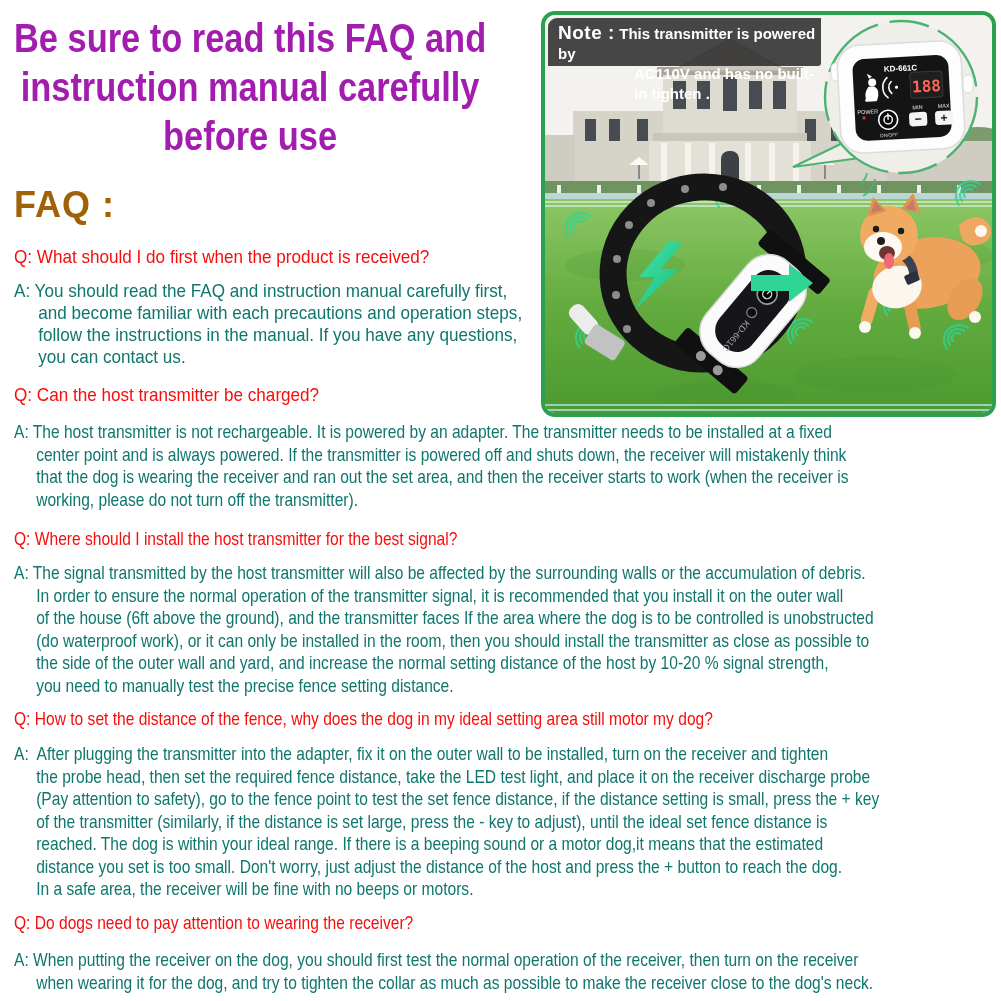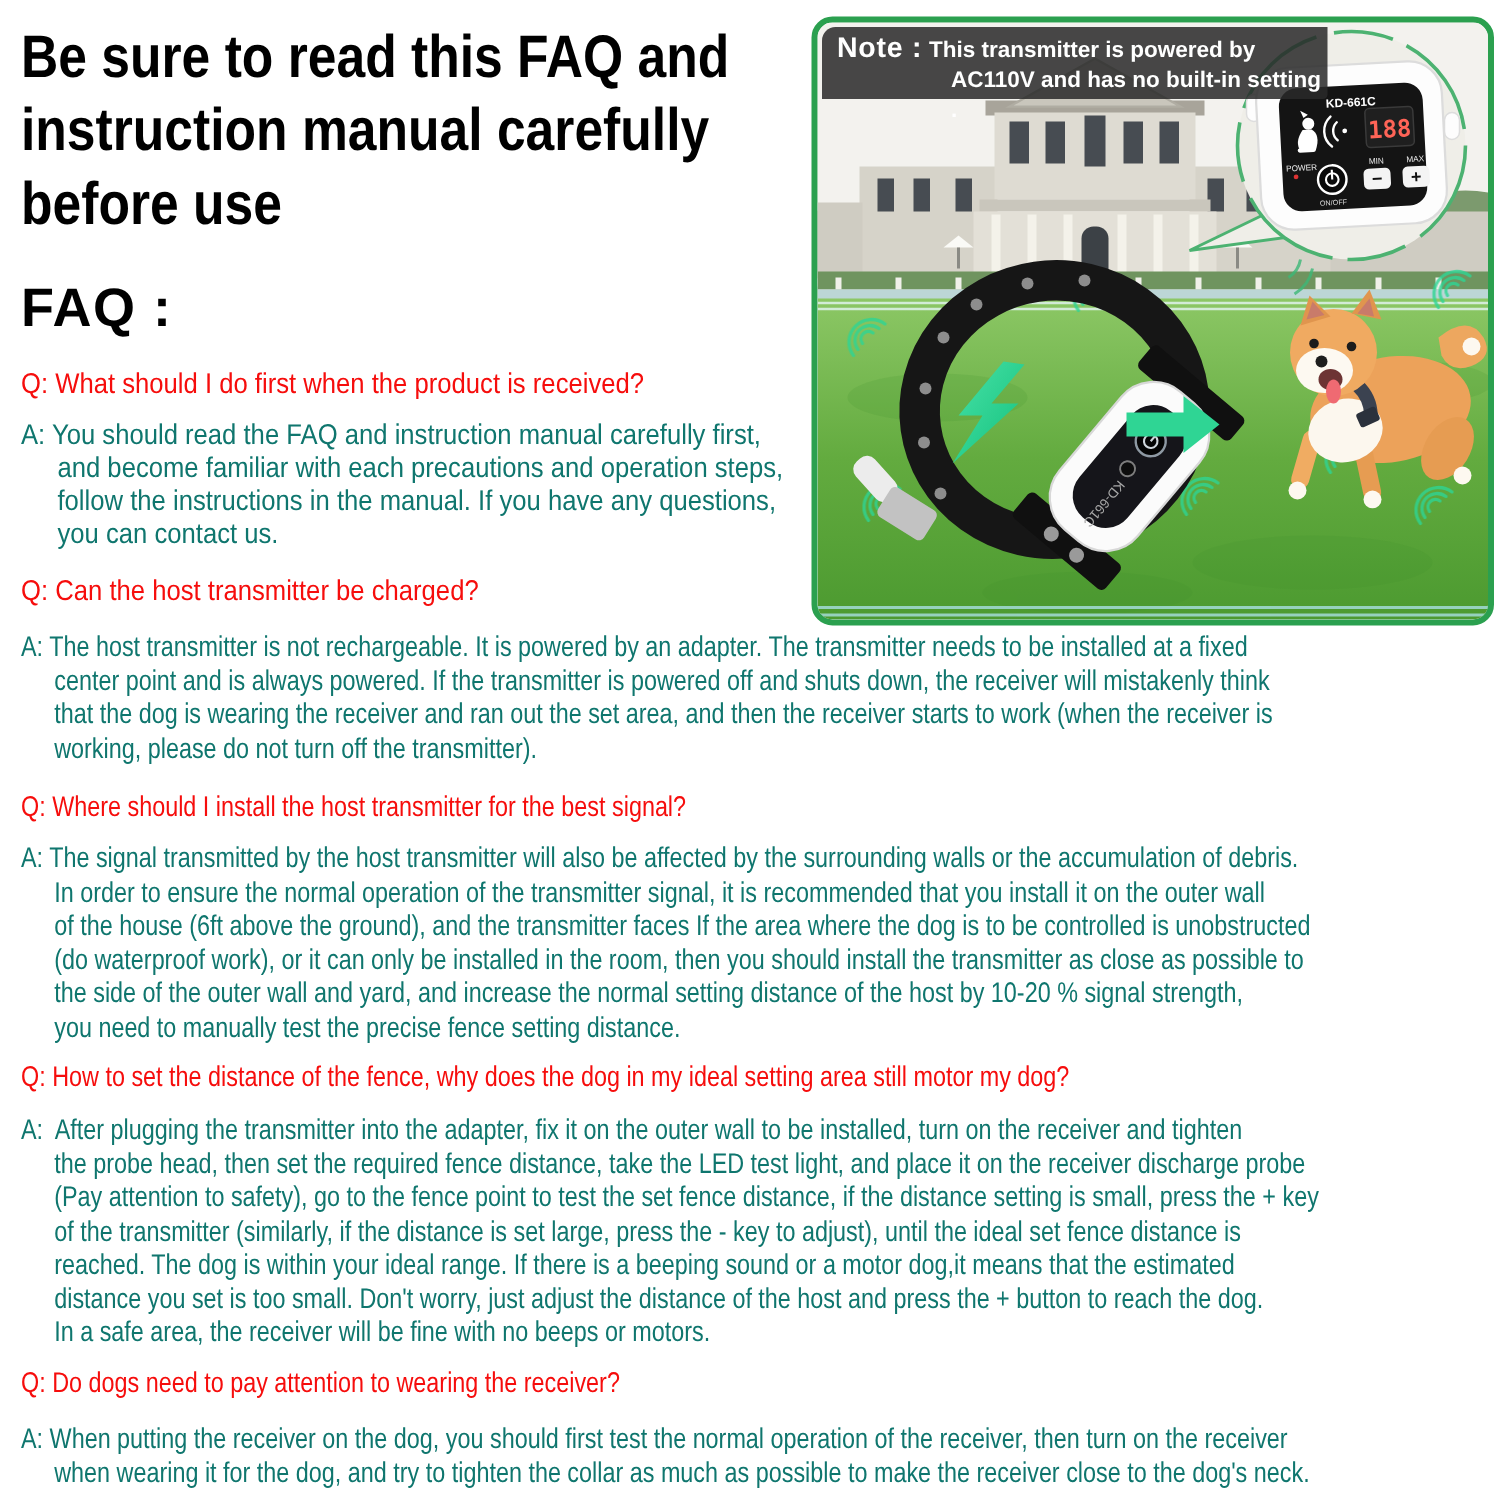"Be sure to read this" .title { color: #000000 -> #a21caf; text-align: none -> center }
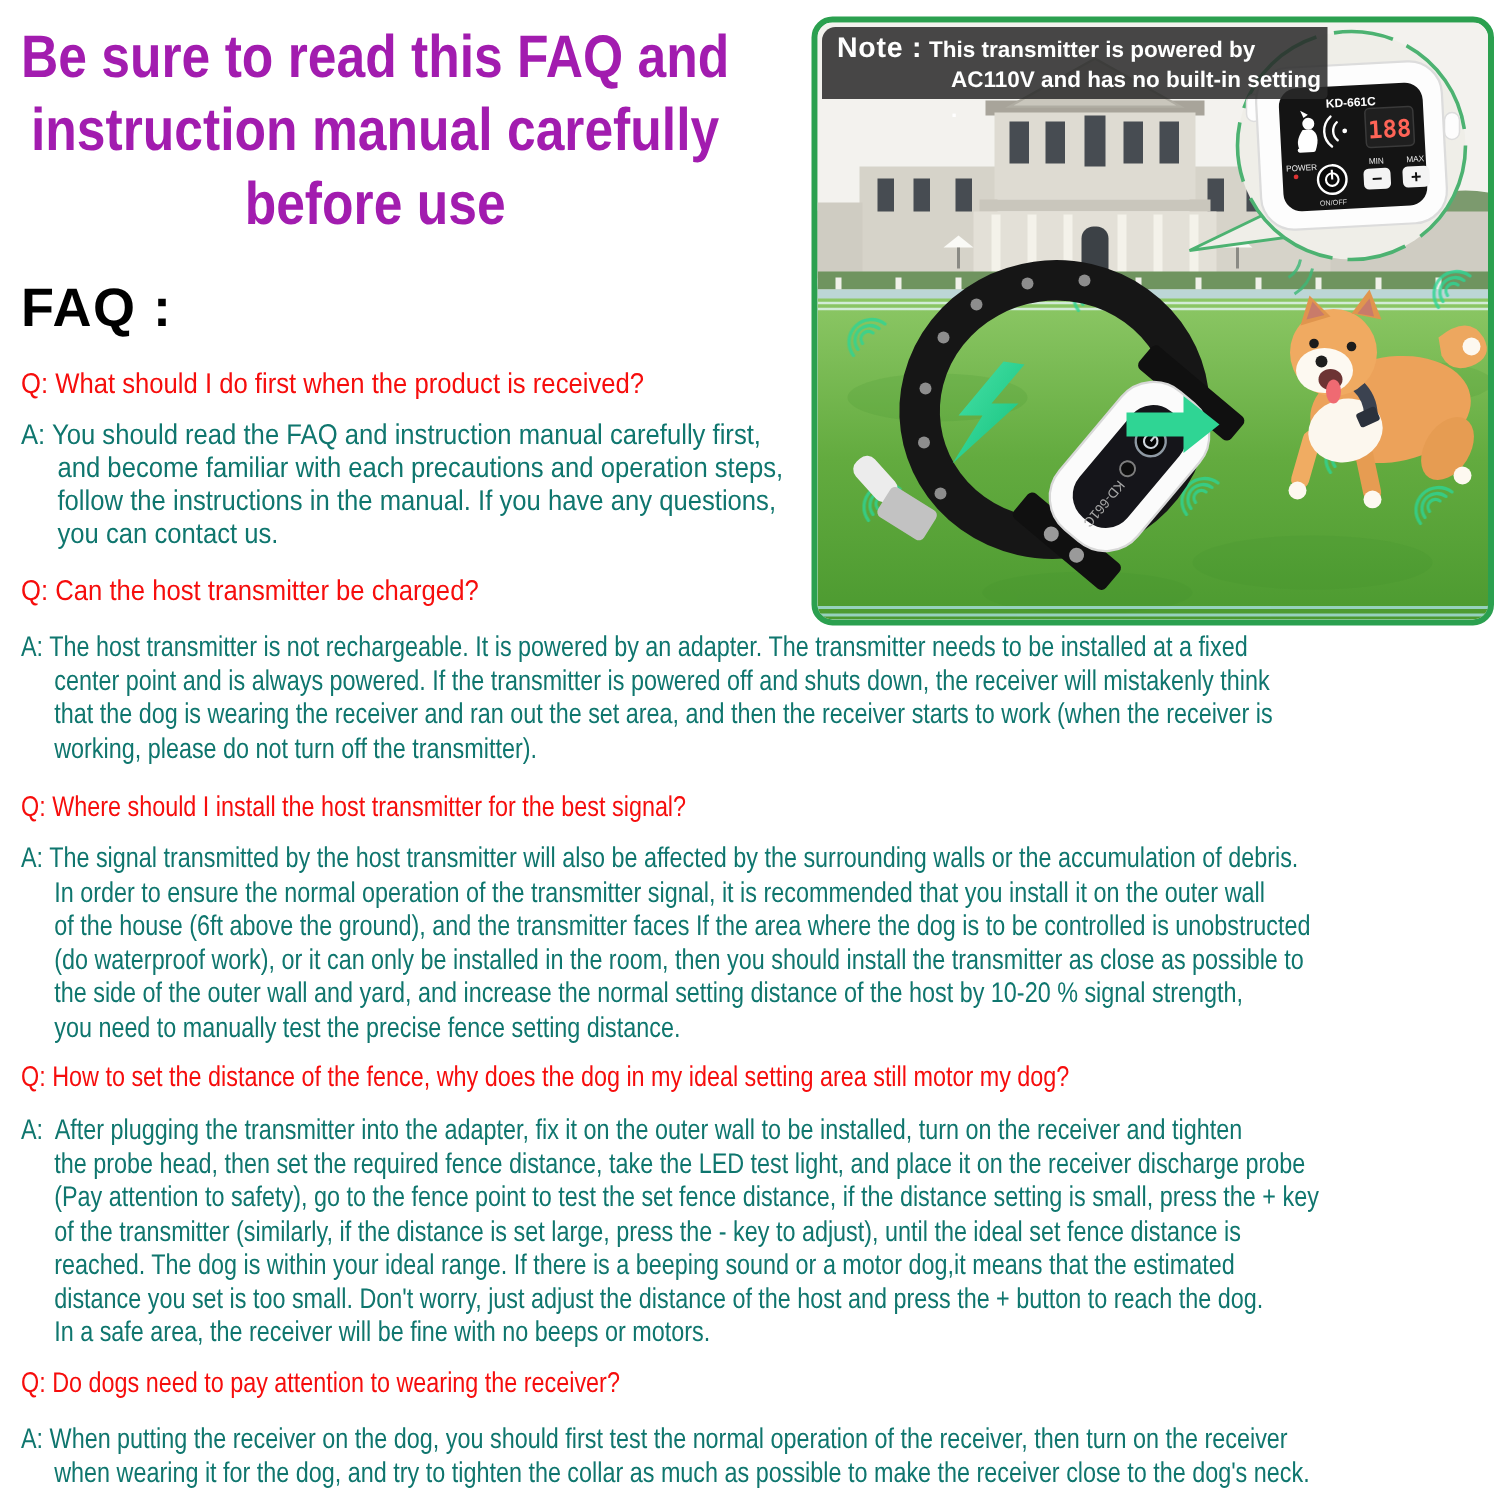"Note : This transmitter is" .note { width: 337px -> 273px }
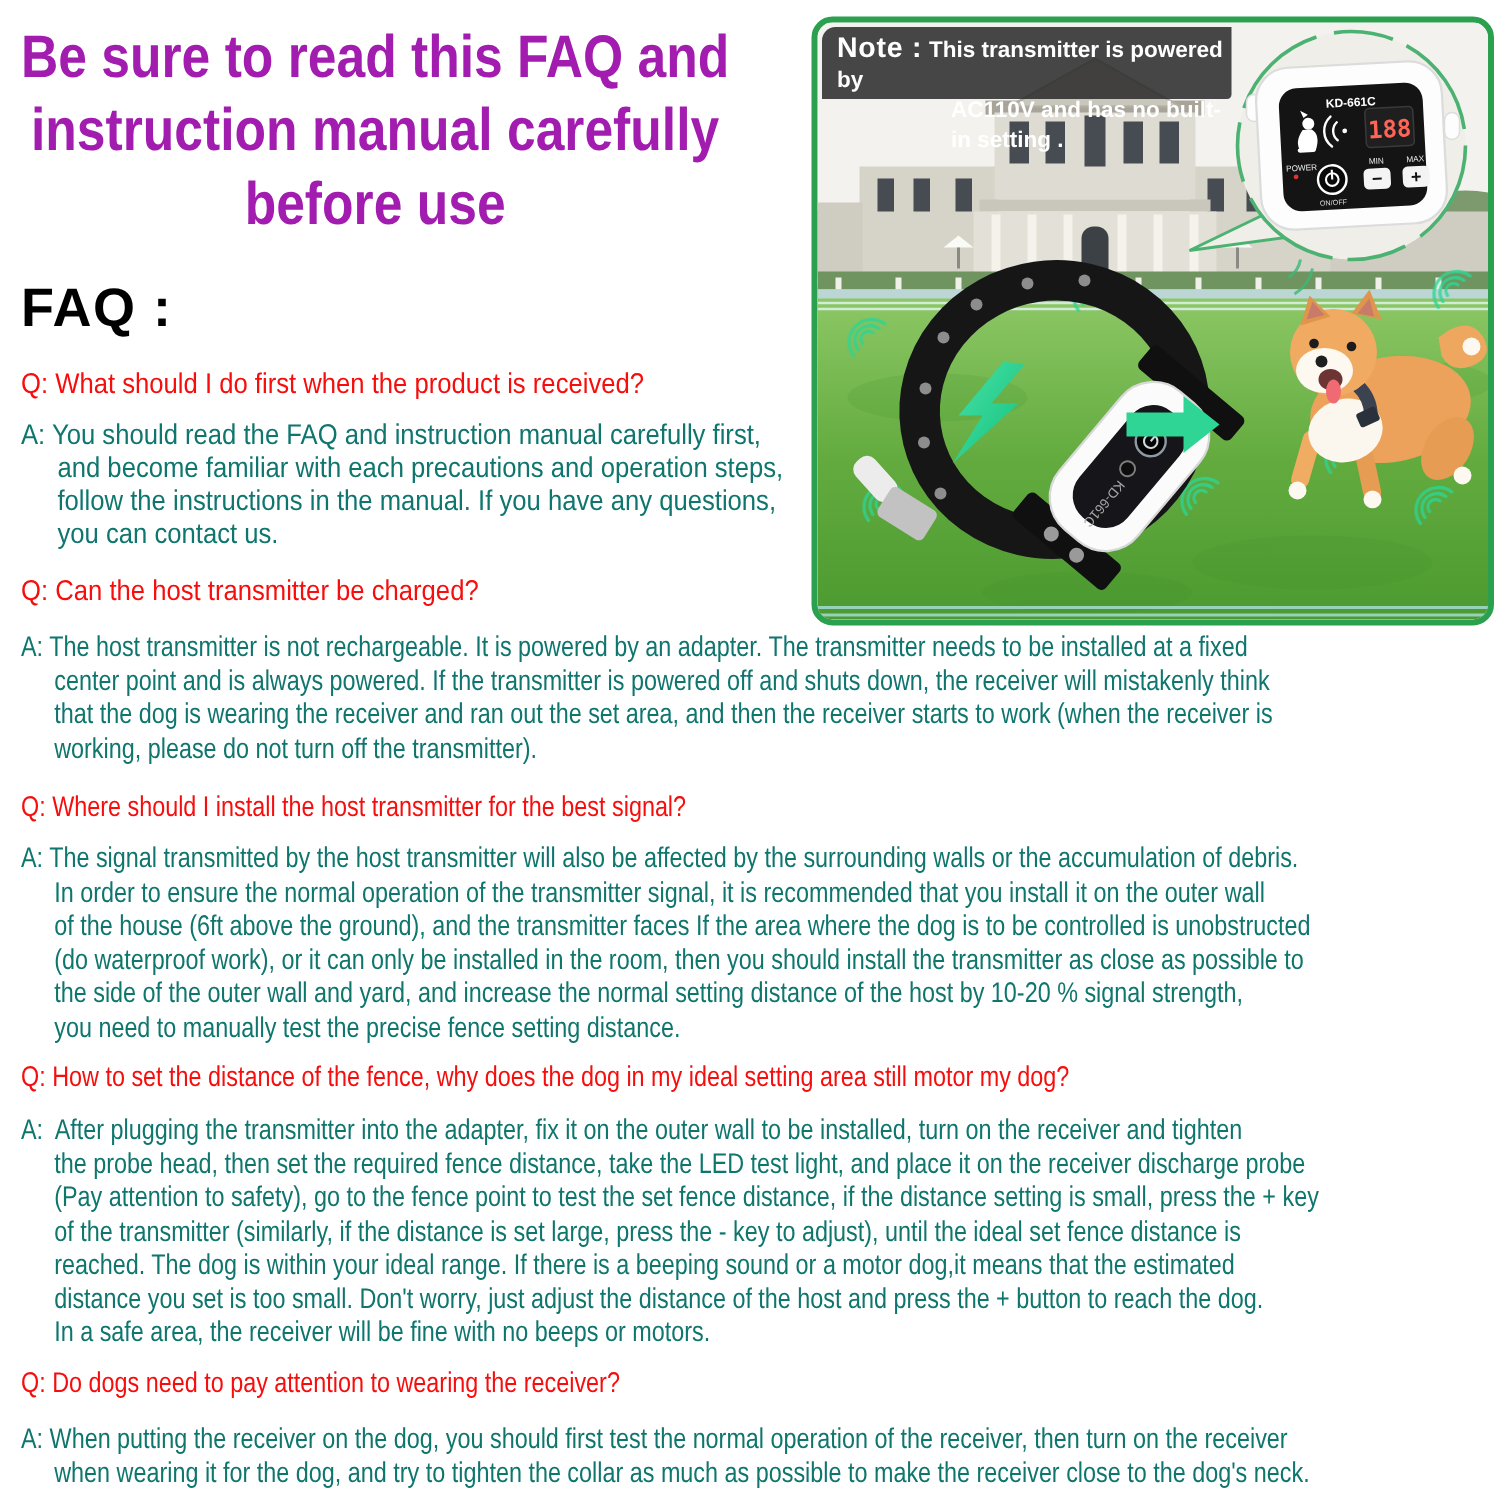"AC110V and has no built-in" span.note-t2 { text: setting -> tighten }
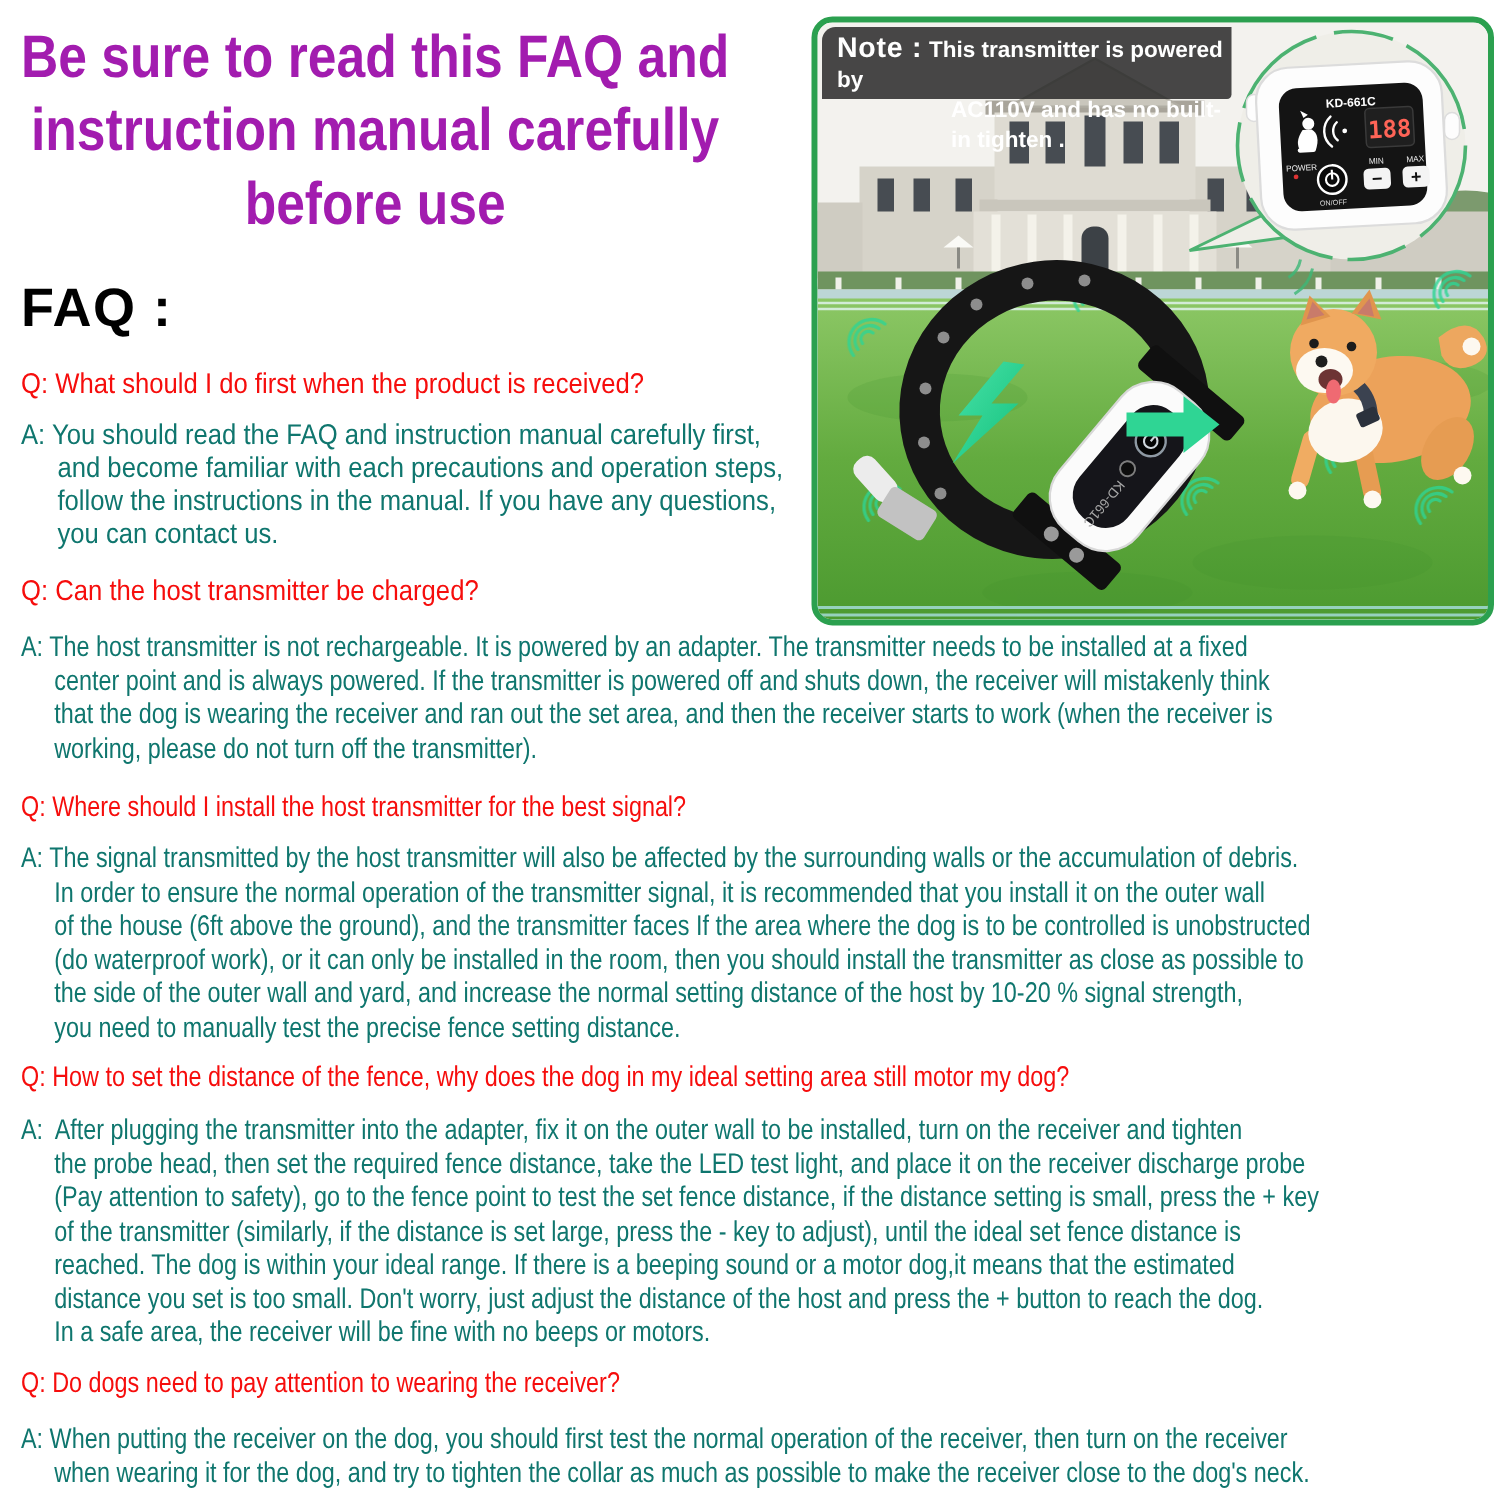"FAQ :" .faq-label { color: #000000 -> #a16207 }
